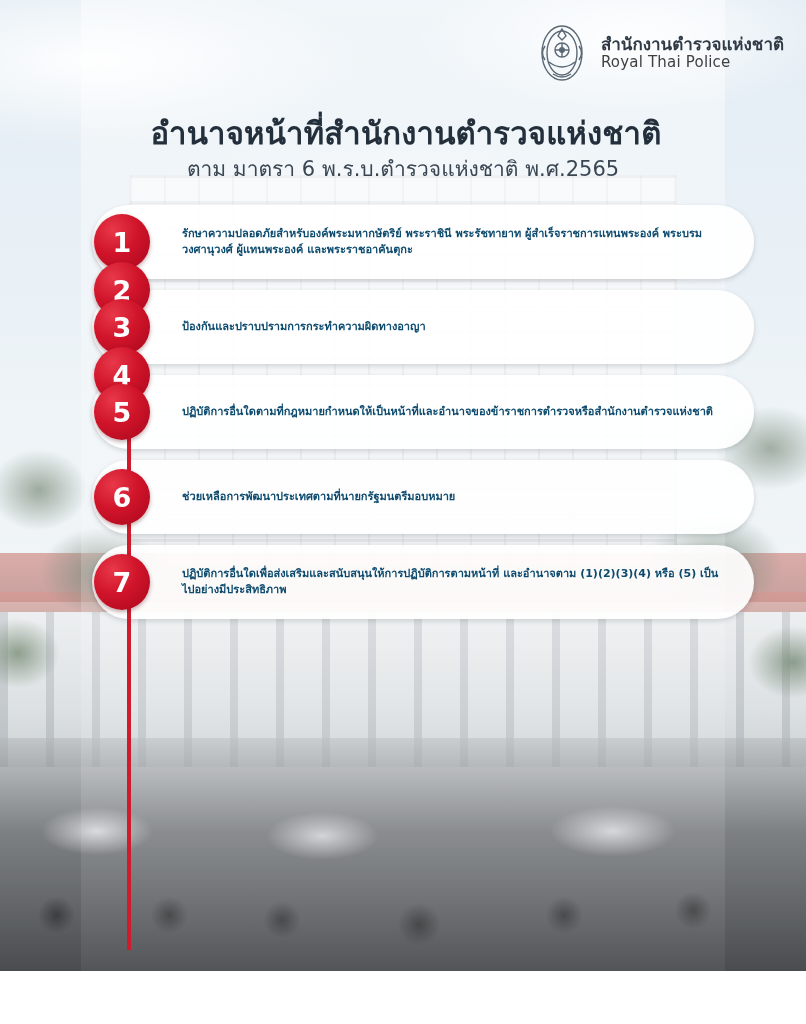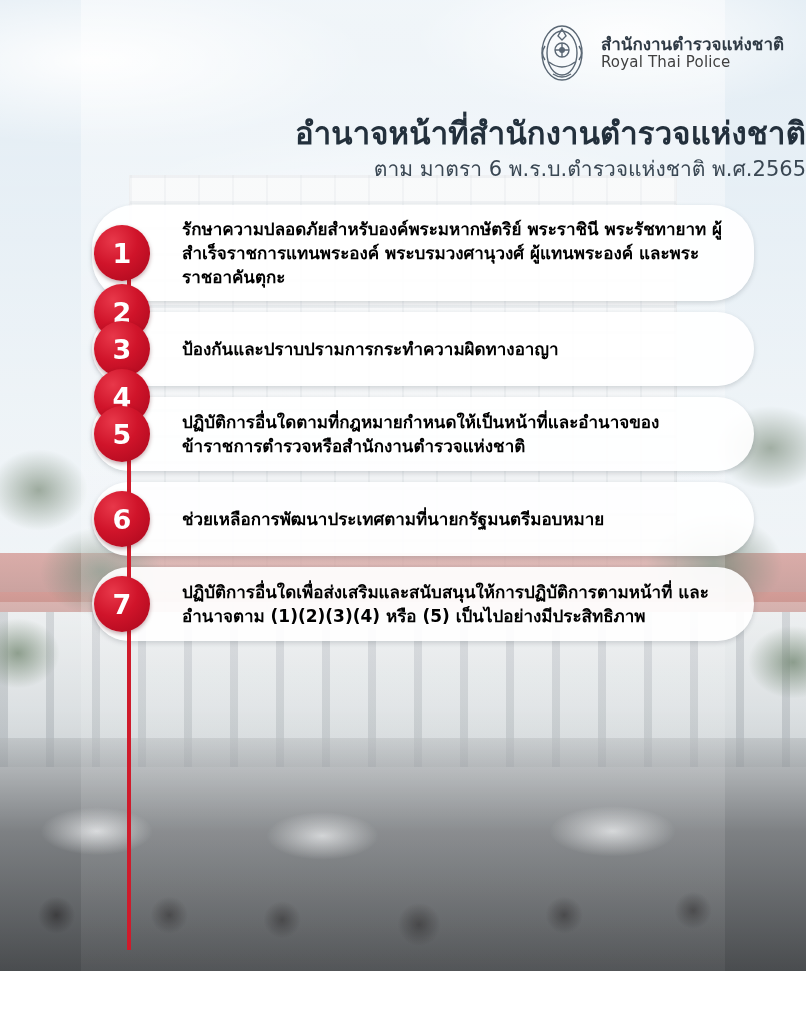"อำนาจหน้าที่สำนักงานตำรวจแห่งชาติ" .title { text-align: right -> center }
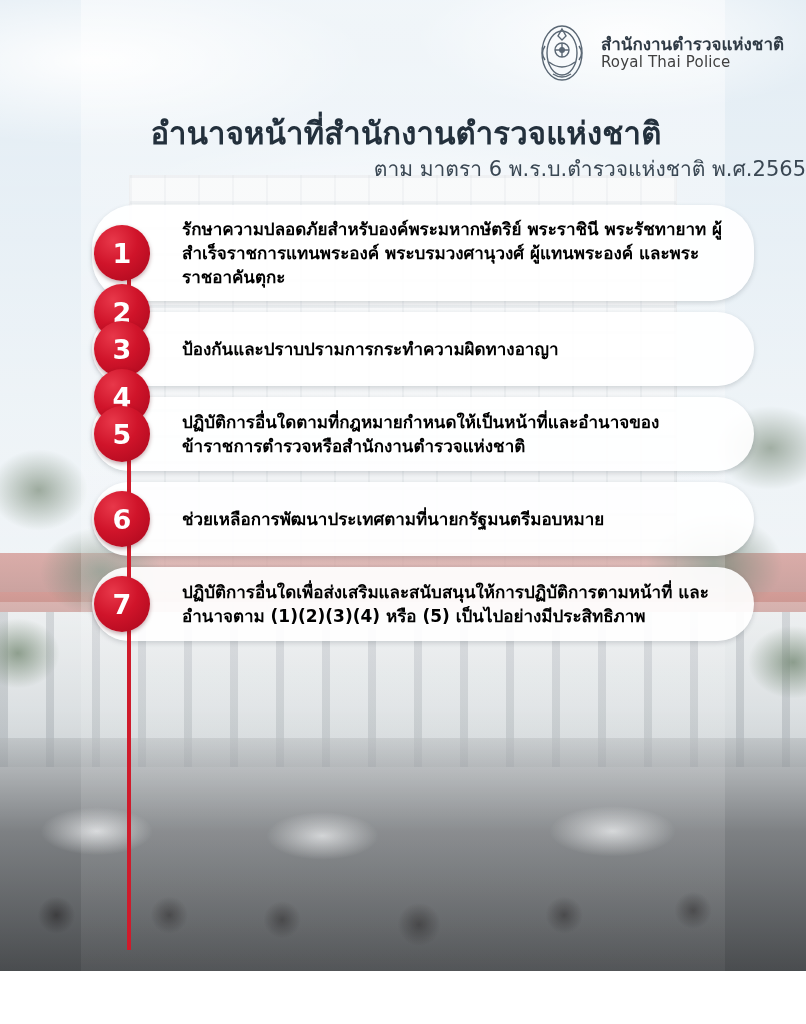"ตาม มาตรา 6 พ.ร.บ.ตำรวจแห่งชาติ พ.ศ.2565" .subtitle { text-align: right -> center }
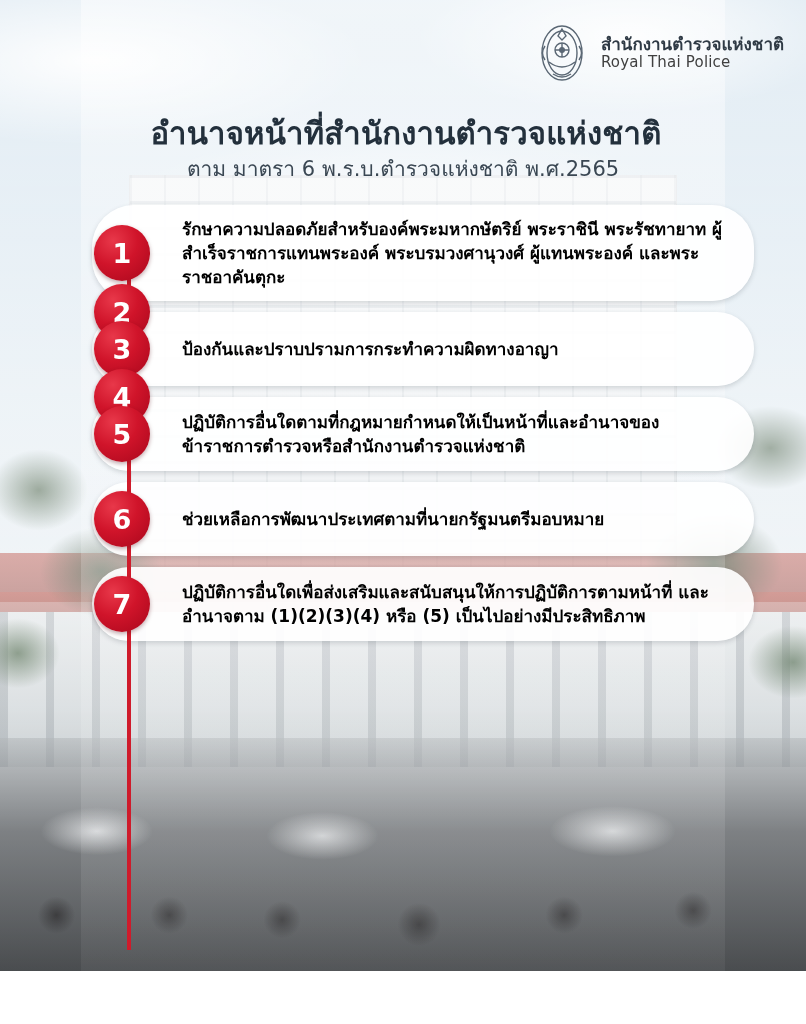"รักษาความปลอดภัยสำหรับองค์พระมหากษัตริย์" .card-text { color: #000000 -> #0c4a6e; font-size: 17px -> 11px }
